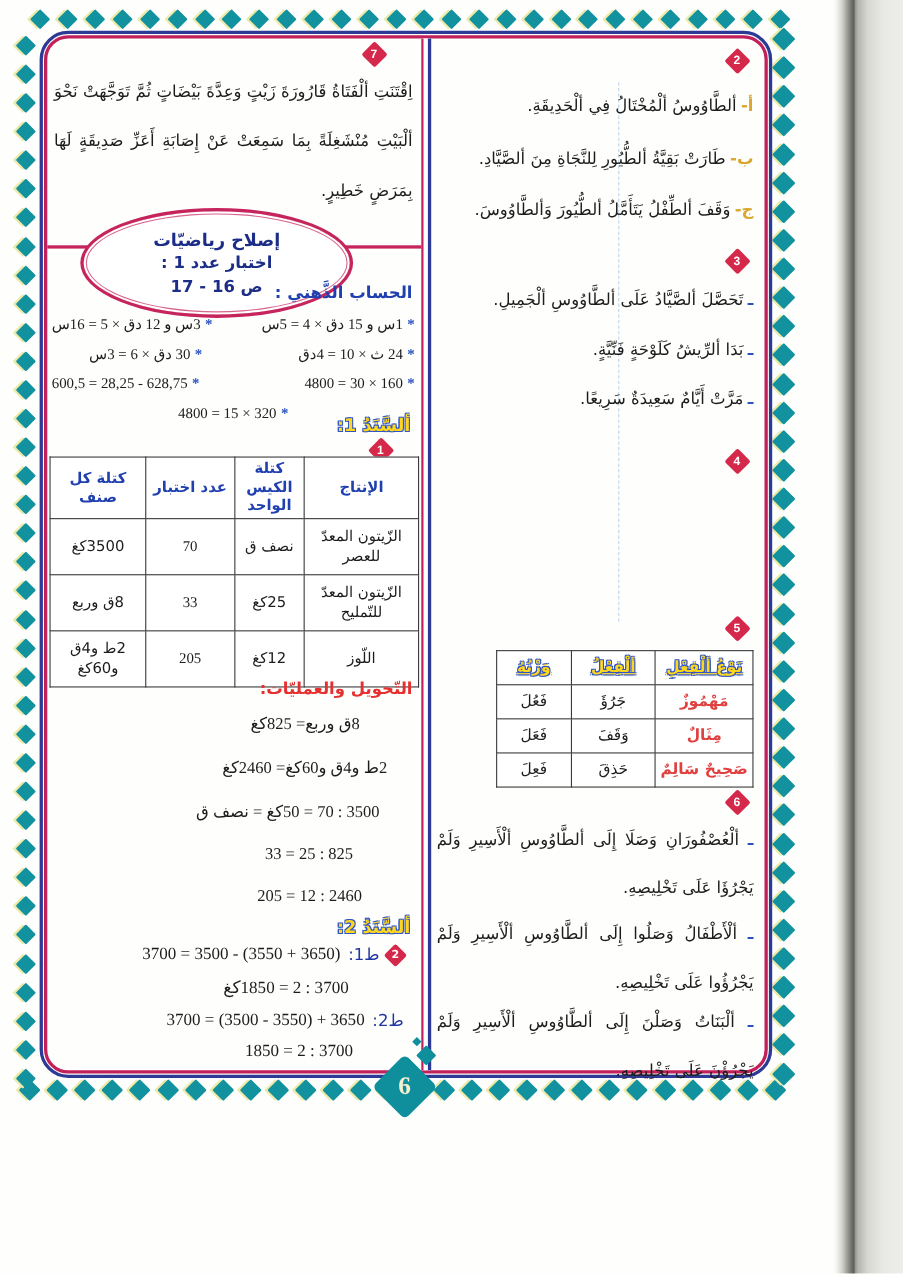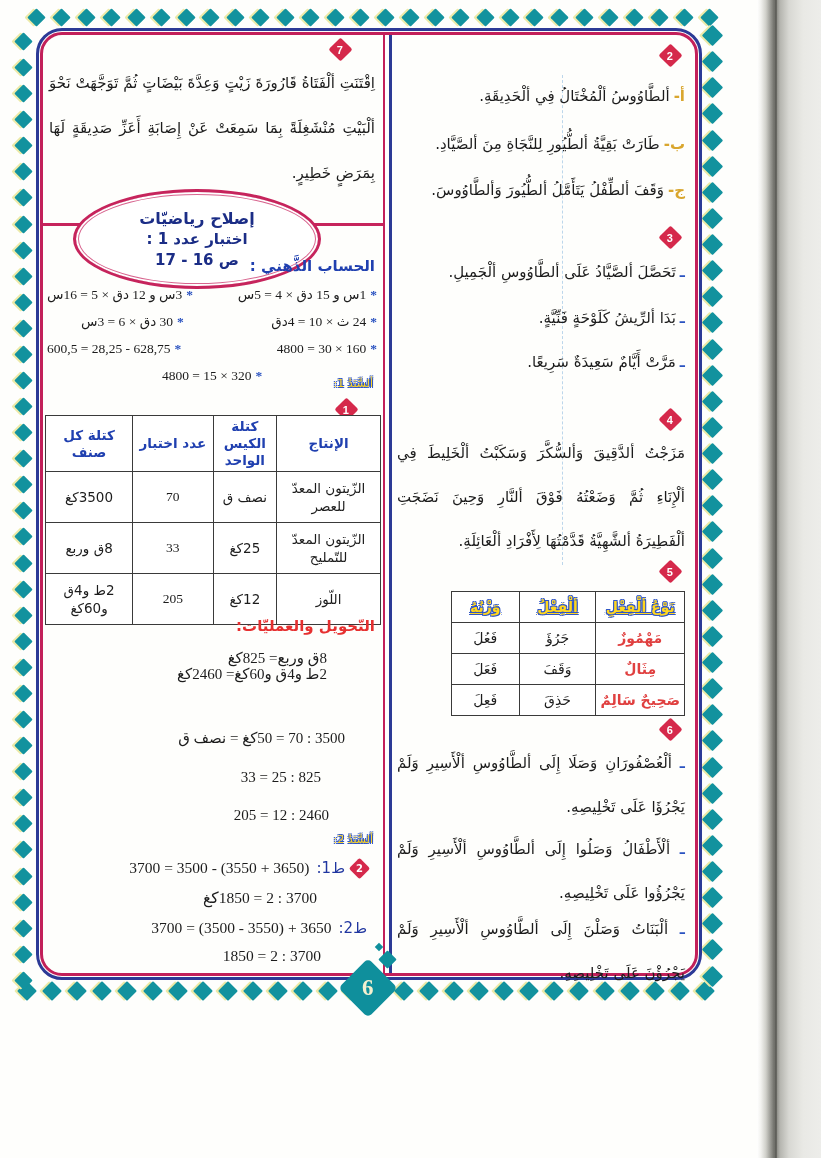"ألسَّنَدُ 1:" .h-yellow { font-size: 11px -> 16px; font-weight: normal -> bold }
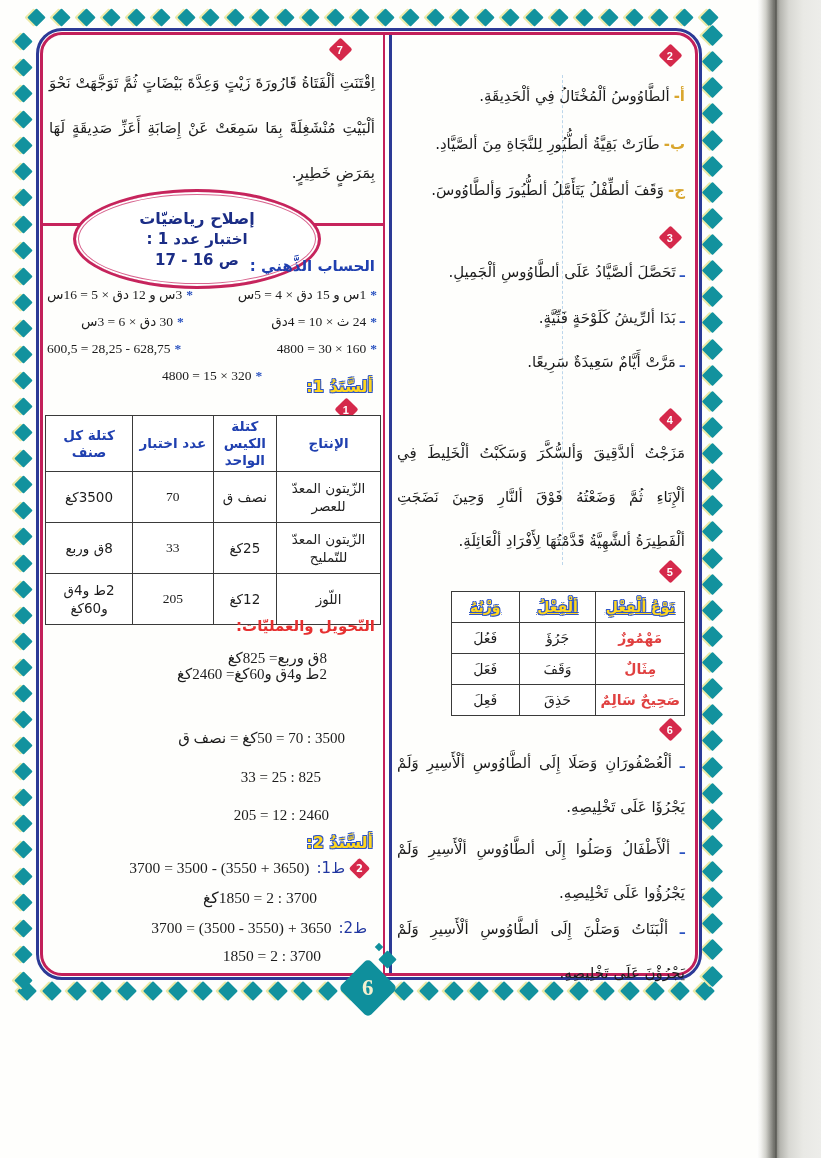"مَزَجْتُ ألدَّقِيقَ وَألسُّكَّرَ" div.para { html: <div>مَزَجْتُ ألدَّقِيقَ وَألسُّكَّرَ وَسَكَبْتُ ألْخَلِيطَ فِي ألْإِنَاءِ ثُمَّ وَضَعْتُهُ فَوْقَ ألنَّارِ وَحِينَ نَضَجَتِ ألْفَطِيرَةُ ألشَّهِيَّةُ قَدَّمْتُهَا لِأَفْرَادِ ألْعَائِلَةِ.</div> -> none }
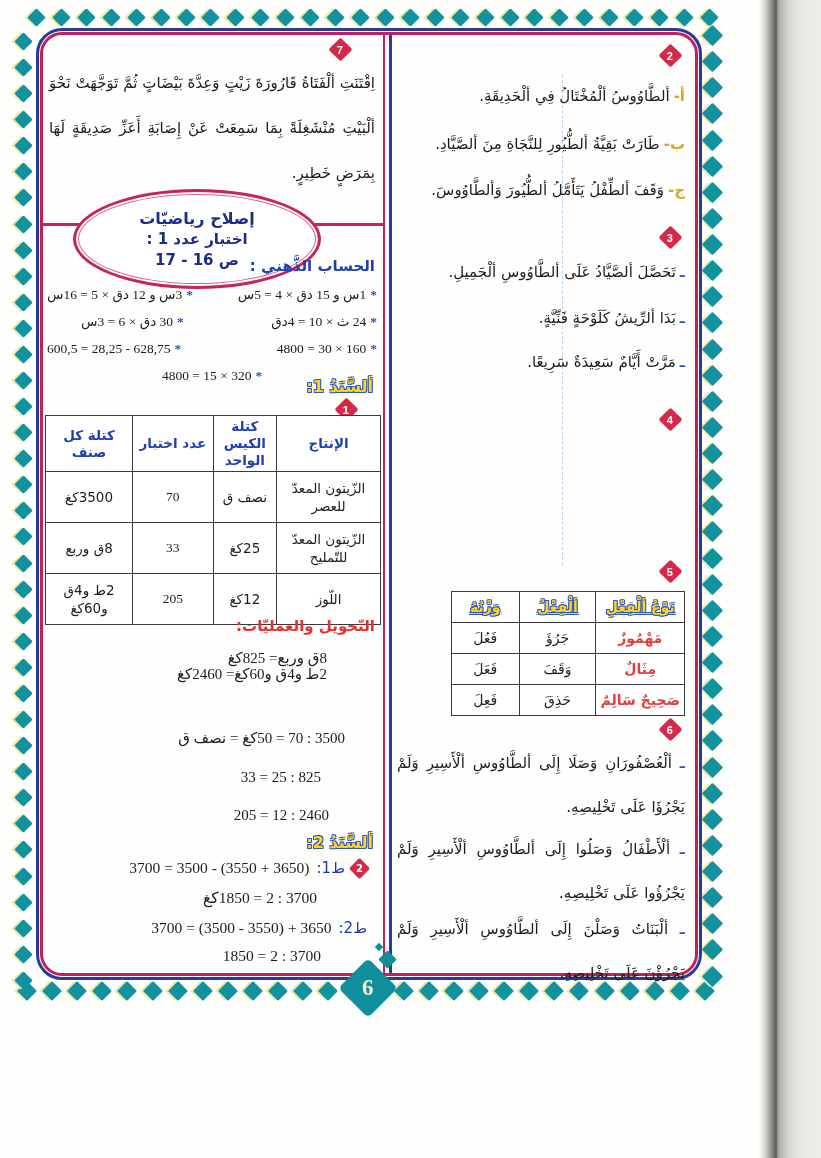"2ط و4ق و60كغ= 2460كغ" div.conv-line { padding-right: 56px -> 31px; top: 630px -> 654px }
